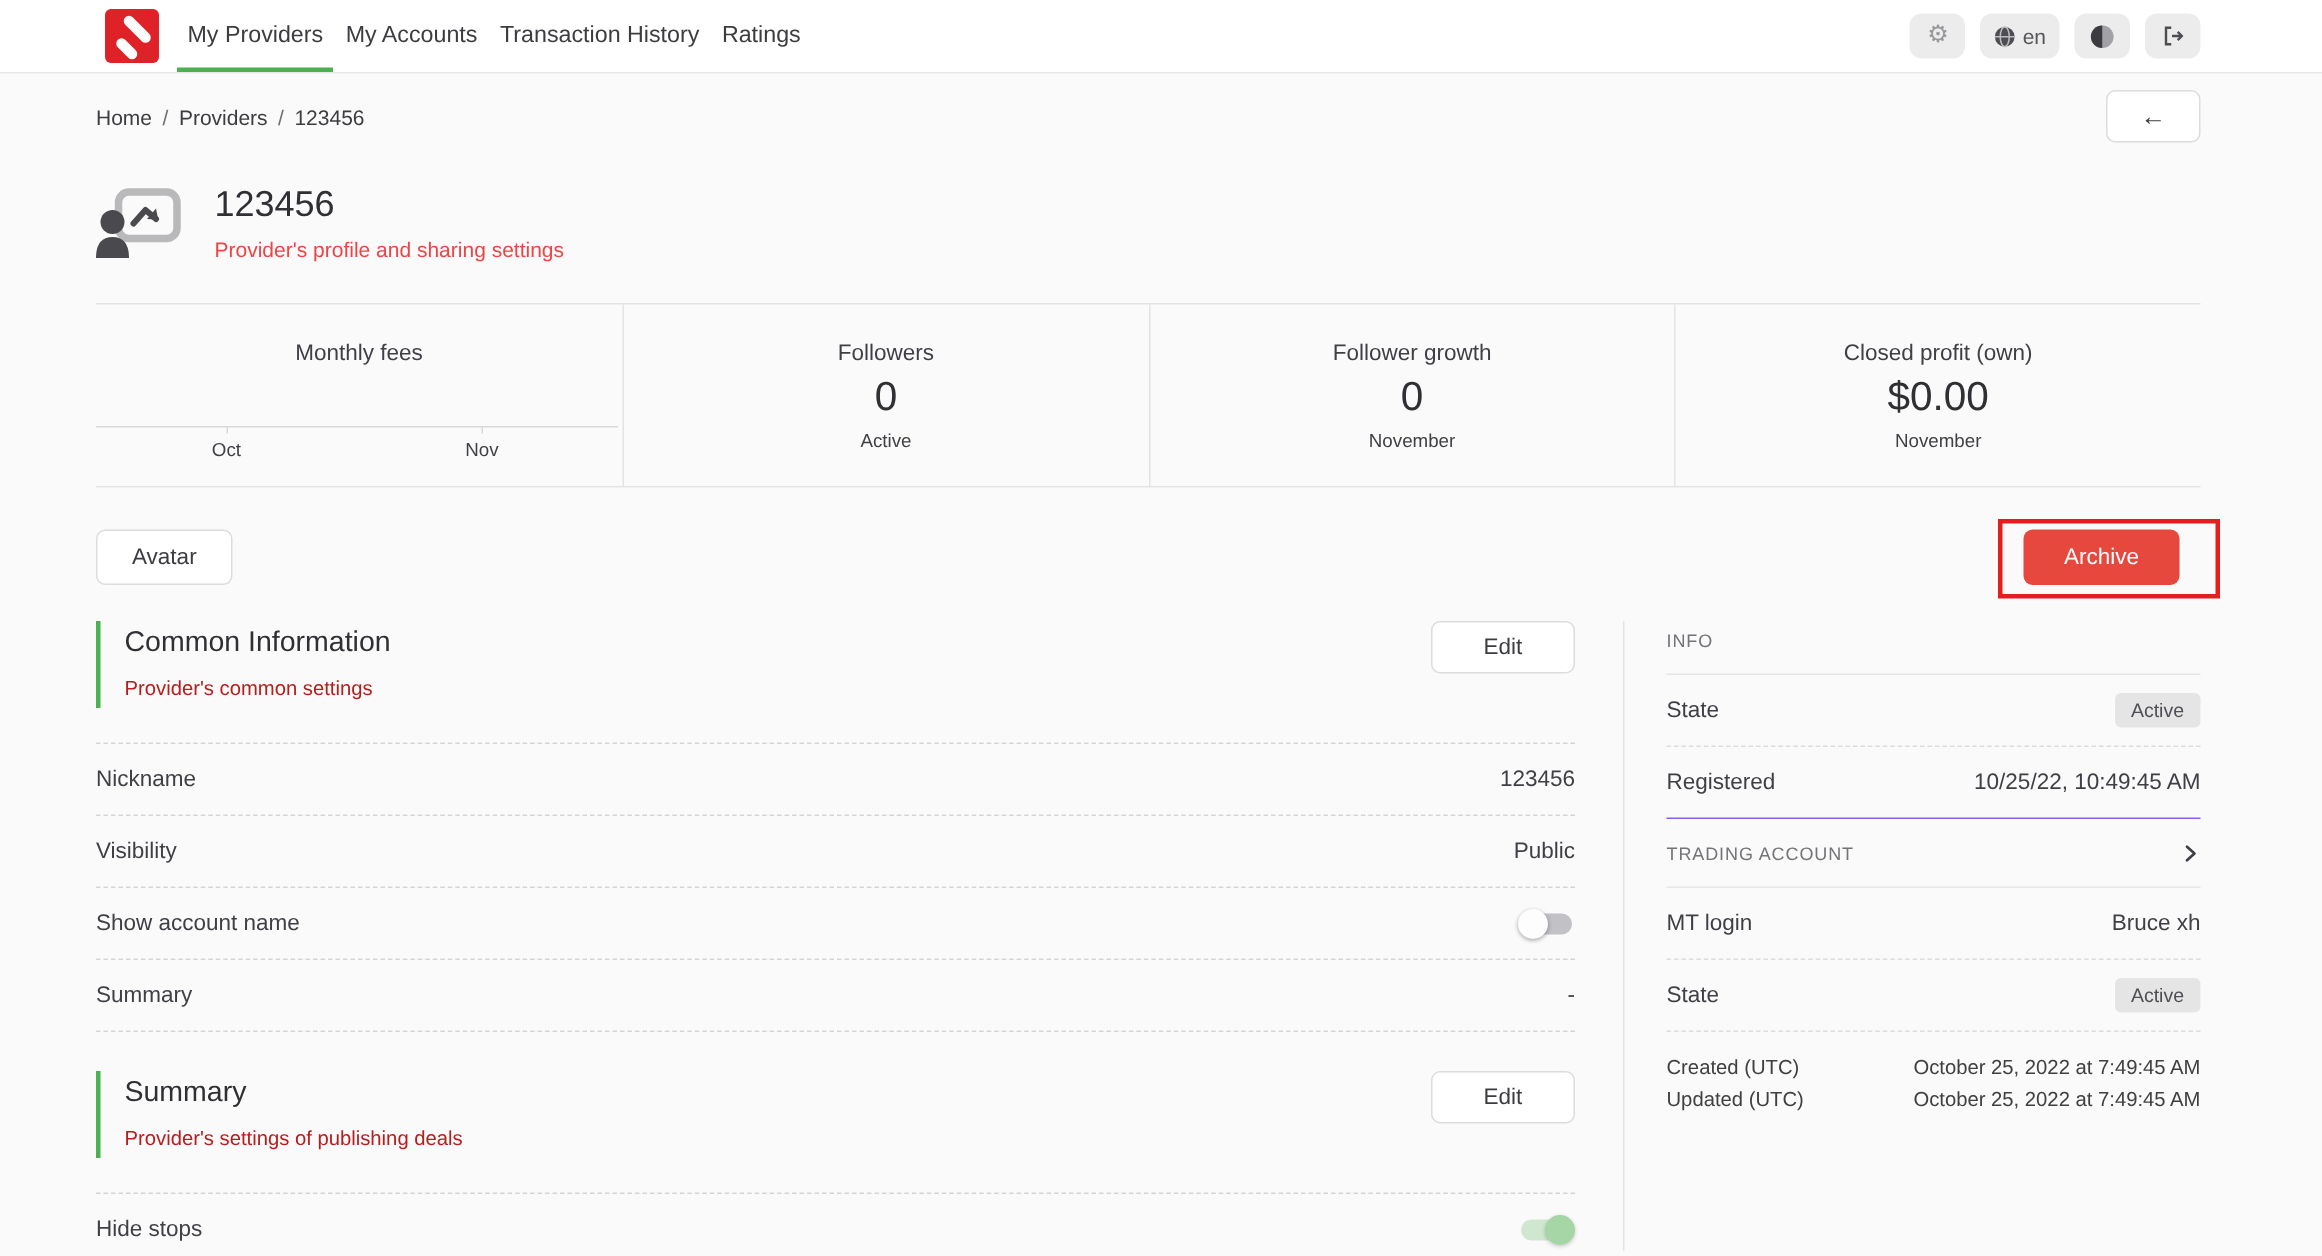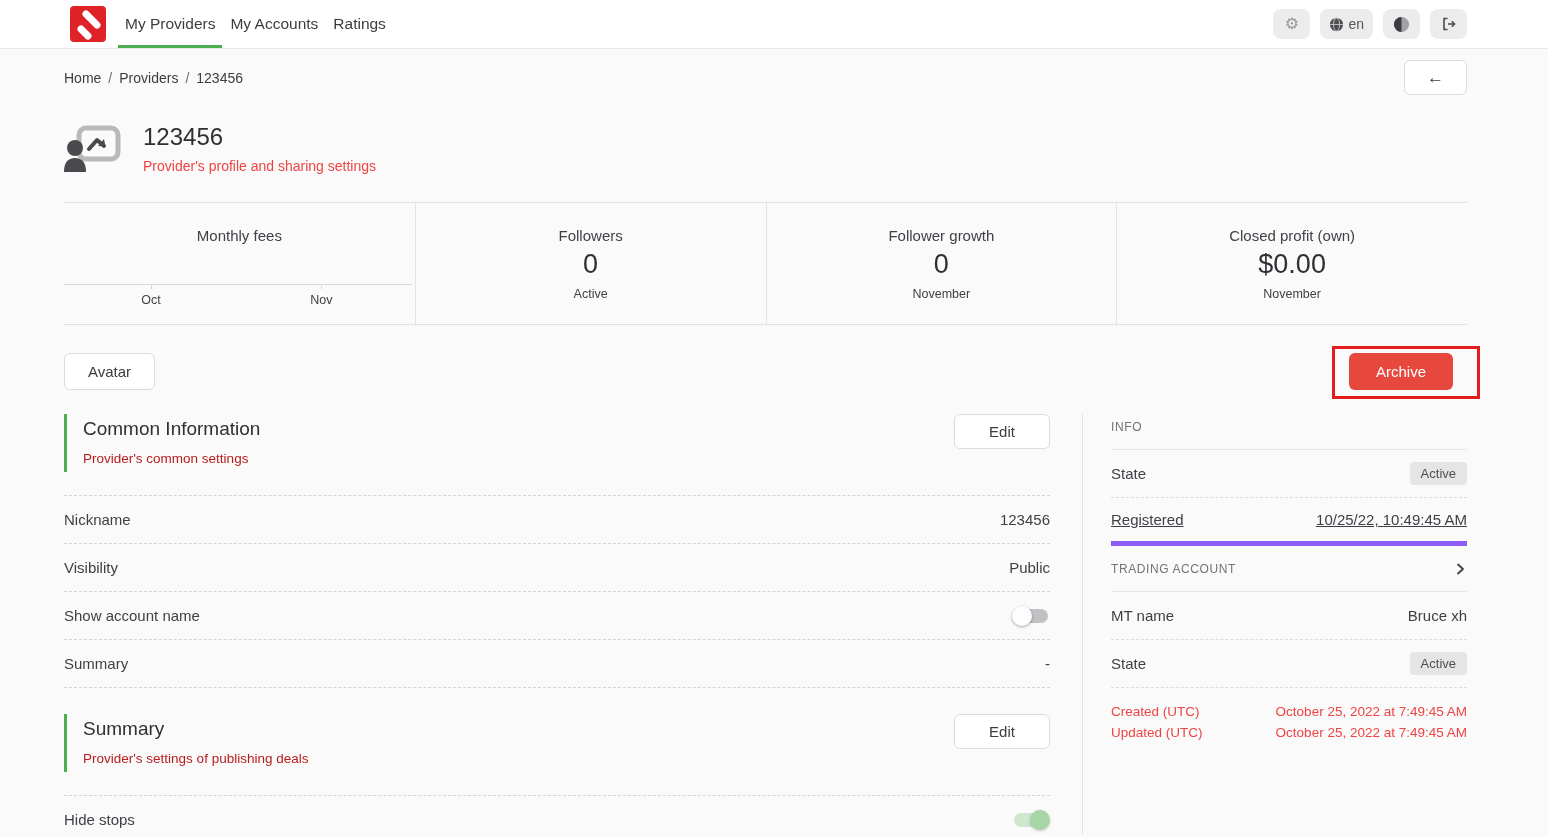"Transaction History" div.nav-item { html: none -> <div>Transaction History</div> }
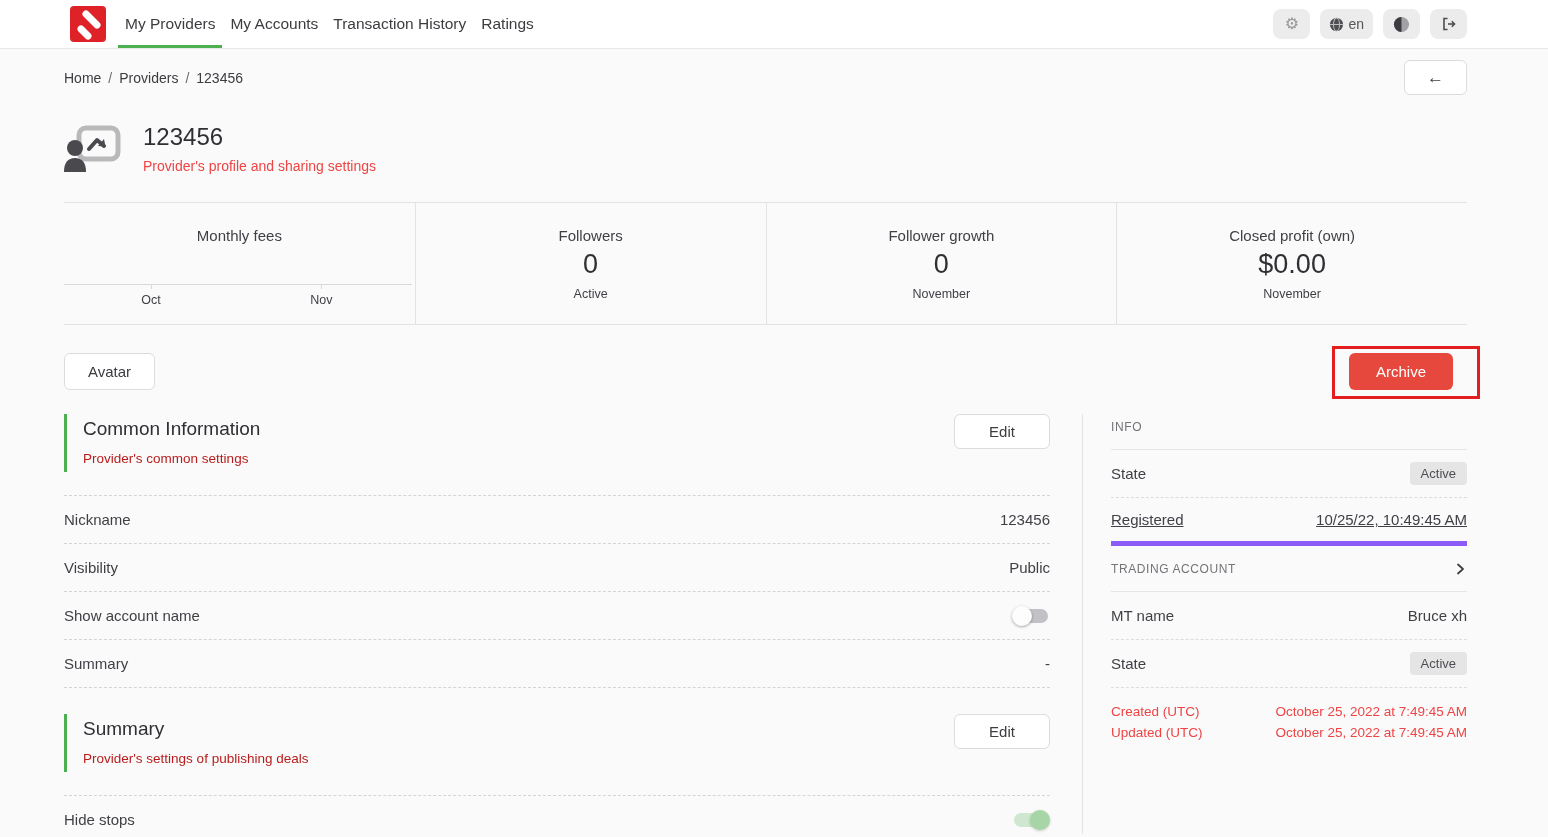"Registered" .b-solid { border-bottom: 5px solid #8b5cf6 -> 1px solid #8b5cf6; text-decoration: underline -> none }
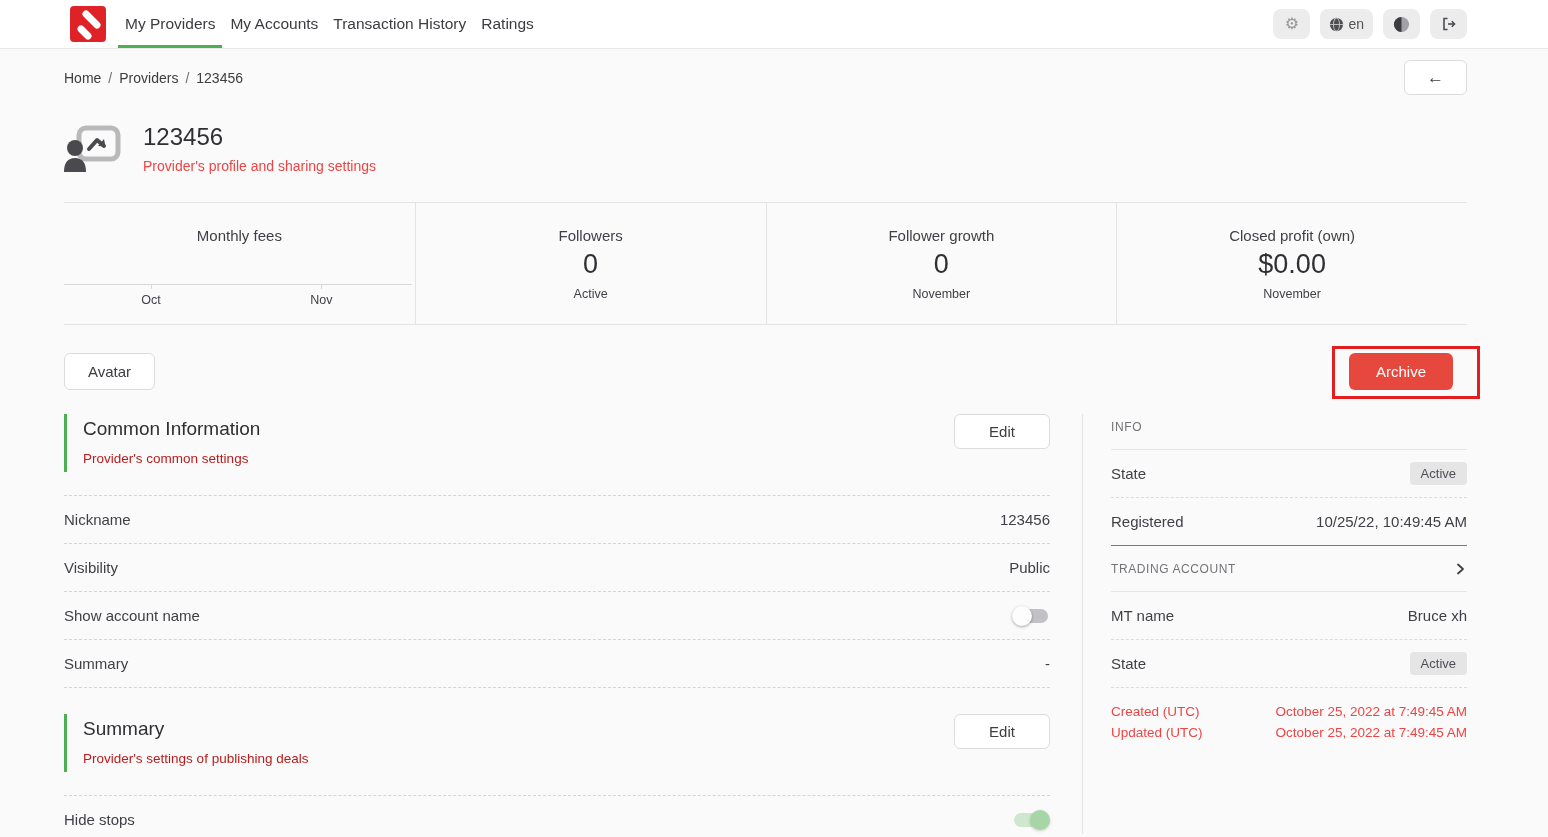"MT name" span { text: name -> login }
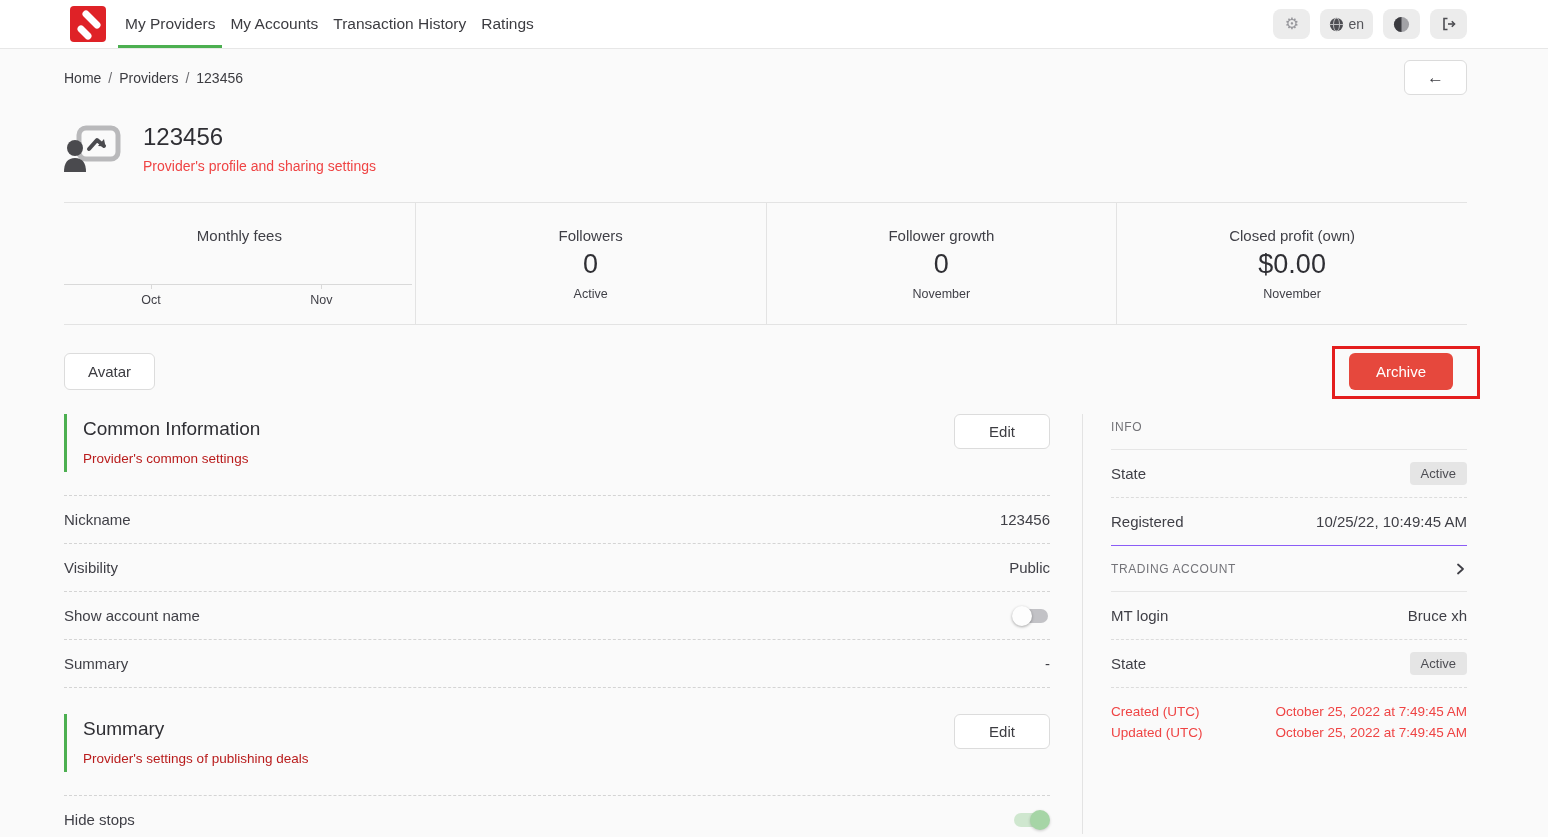"Created (UTC)" .ts-line { color: #ef4444 -> #404040 }
